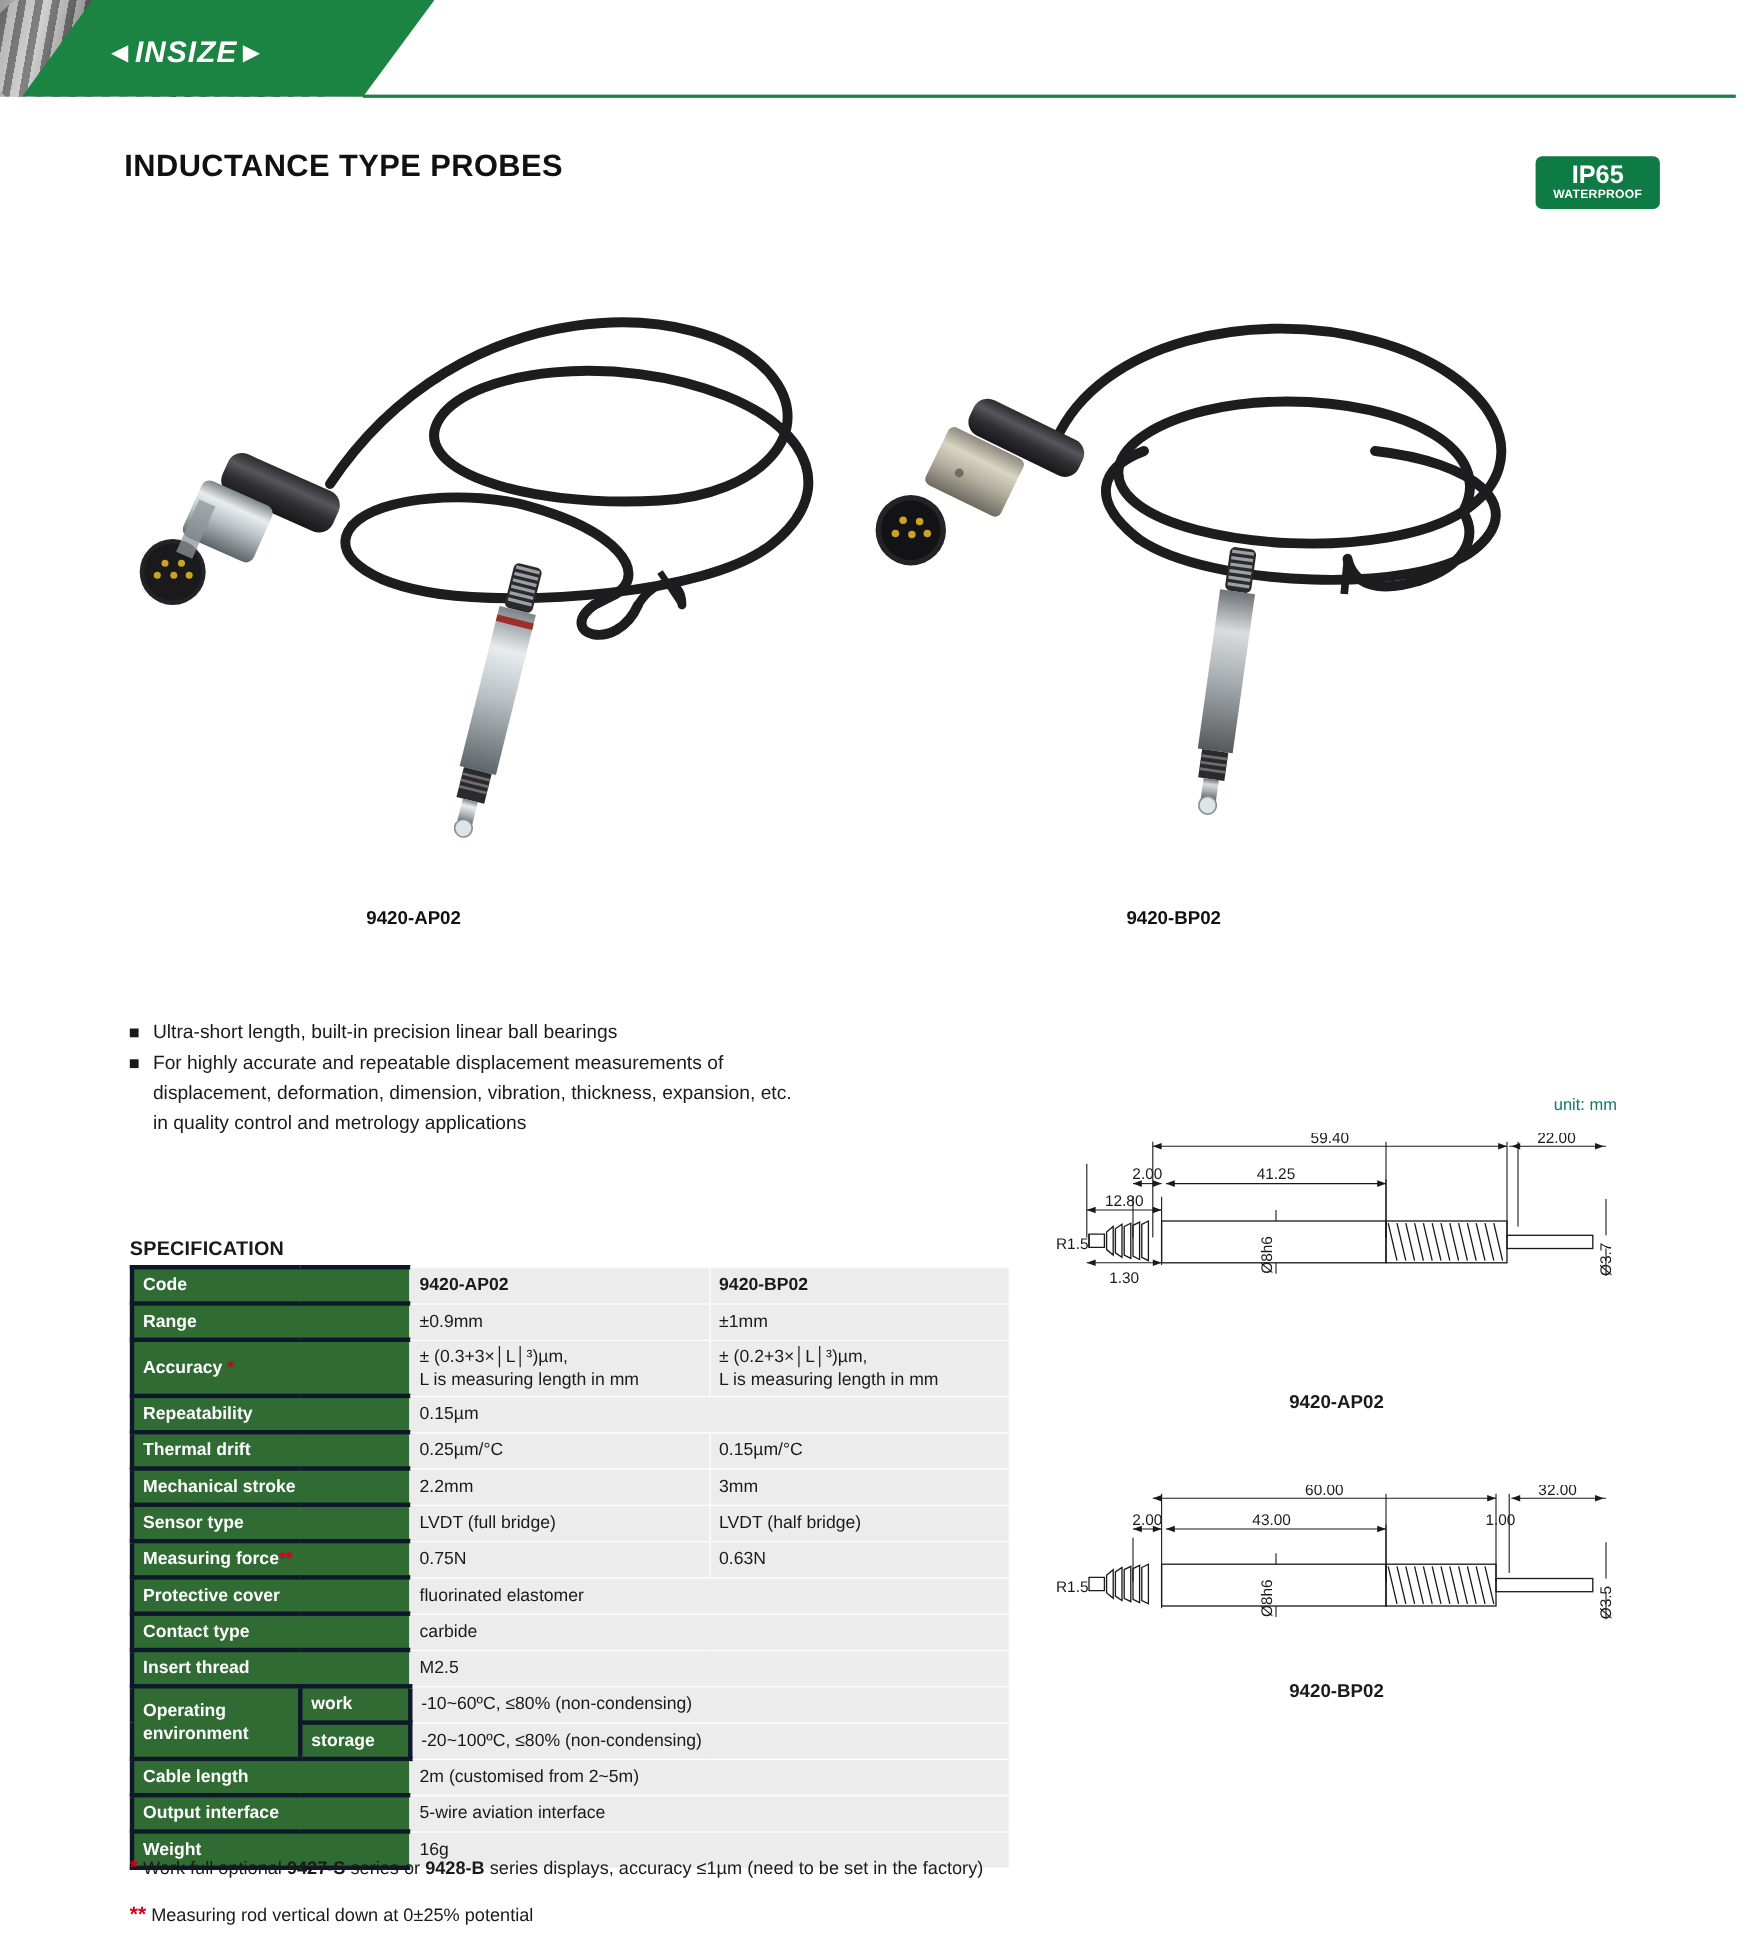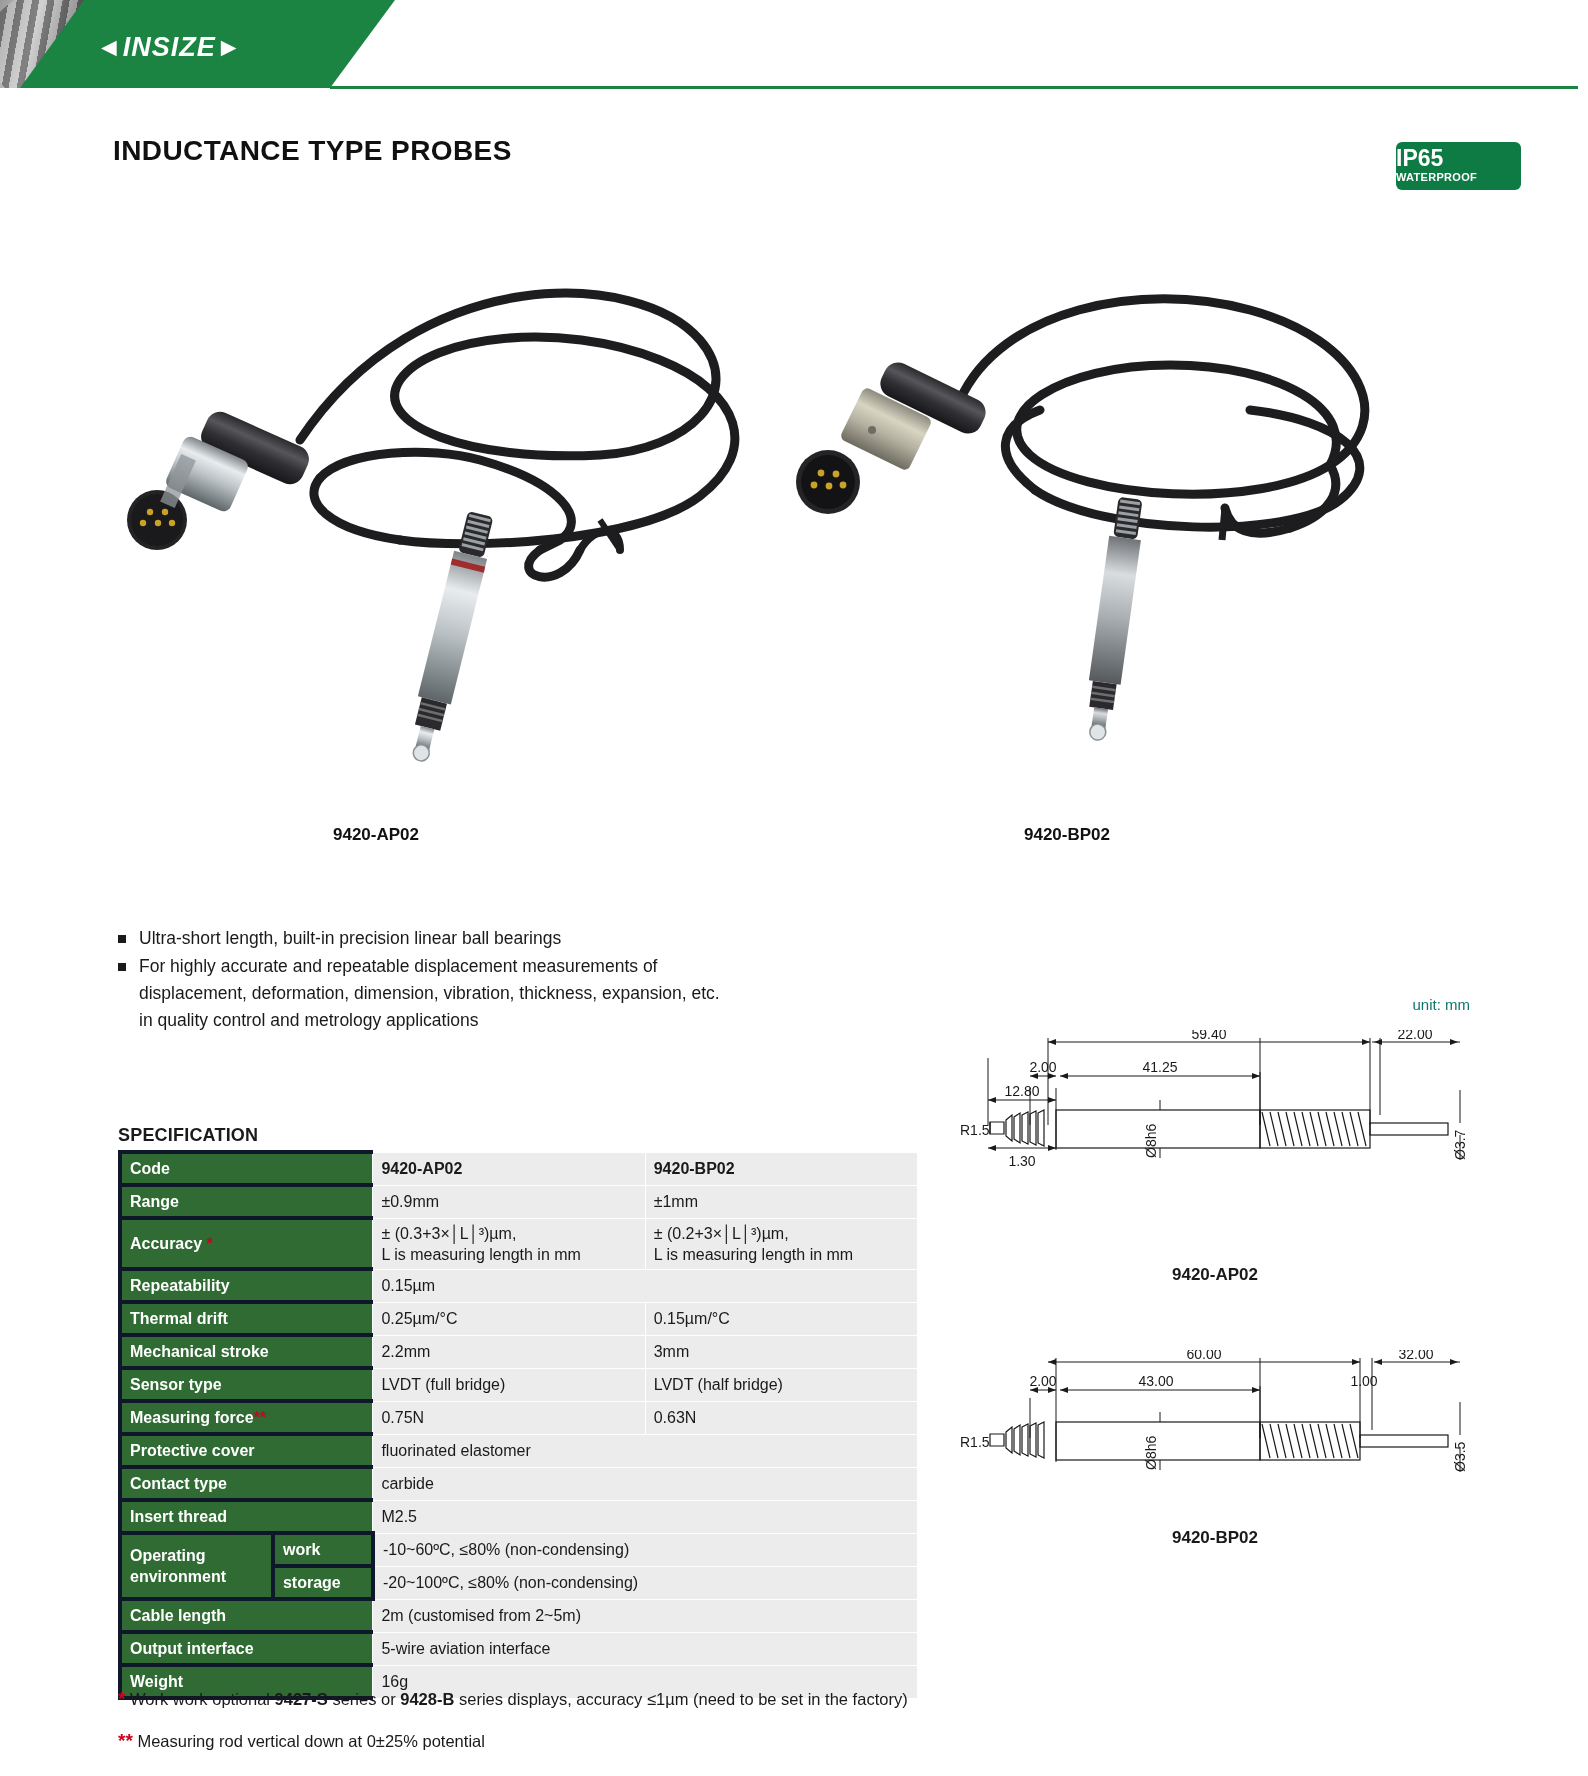"IP65" .ip-badge { text-align: left -> center; width: 125px -> 113px }
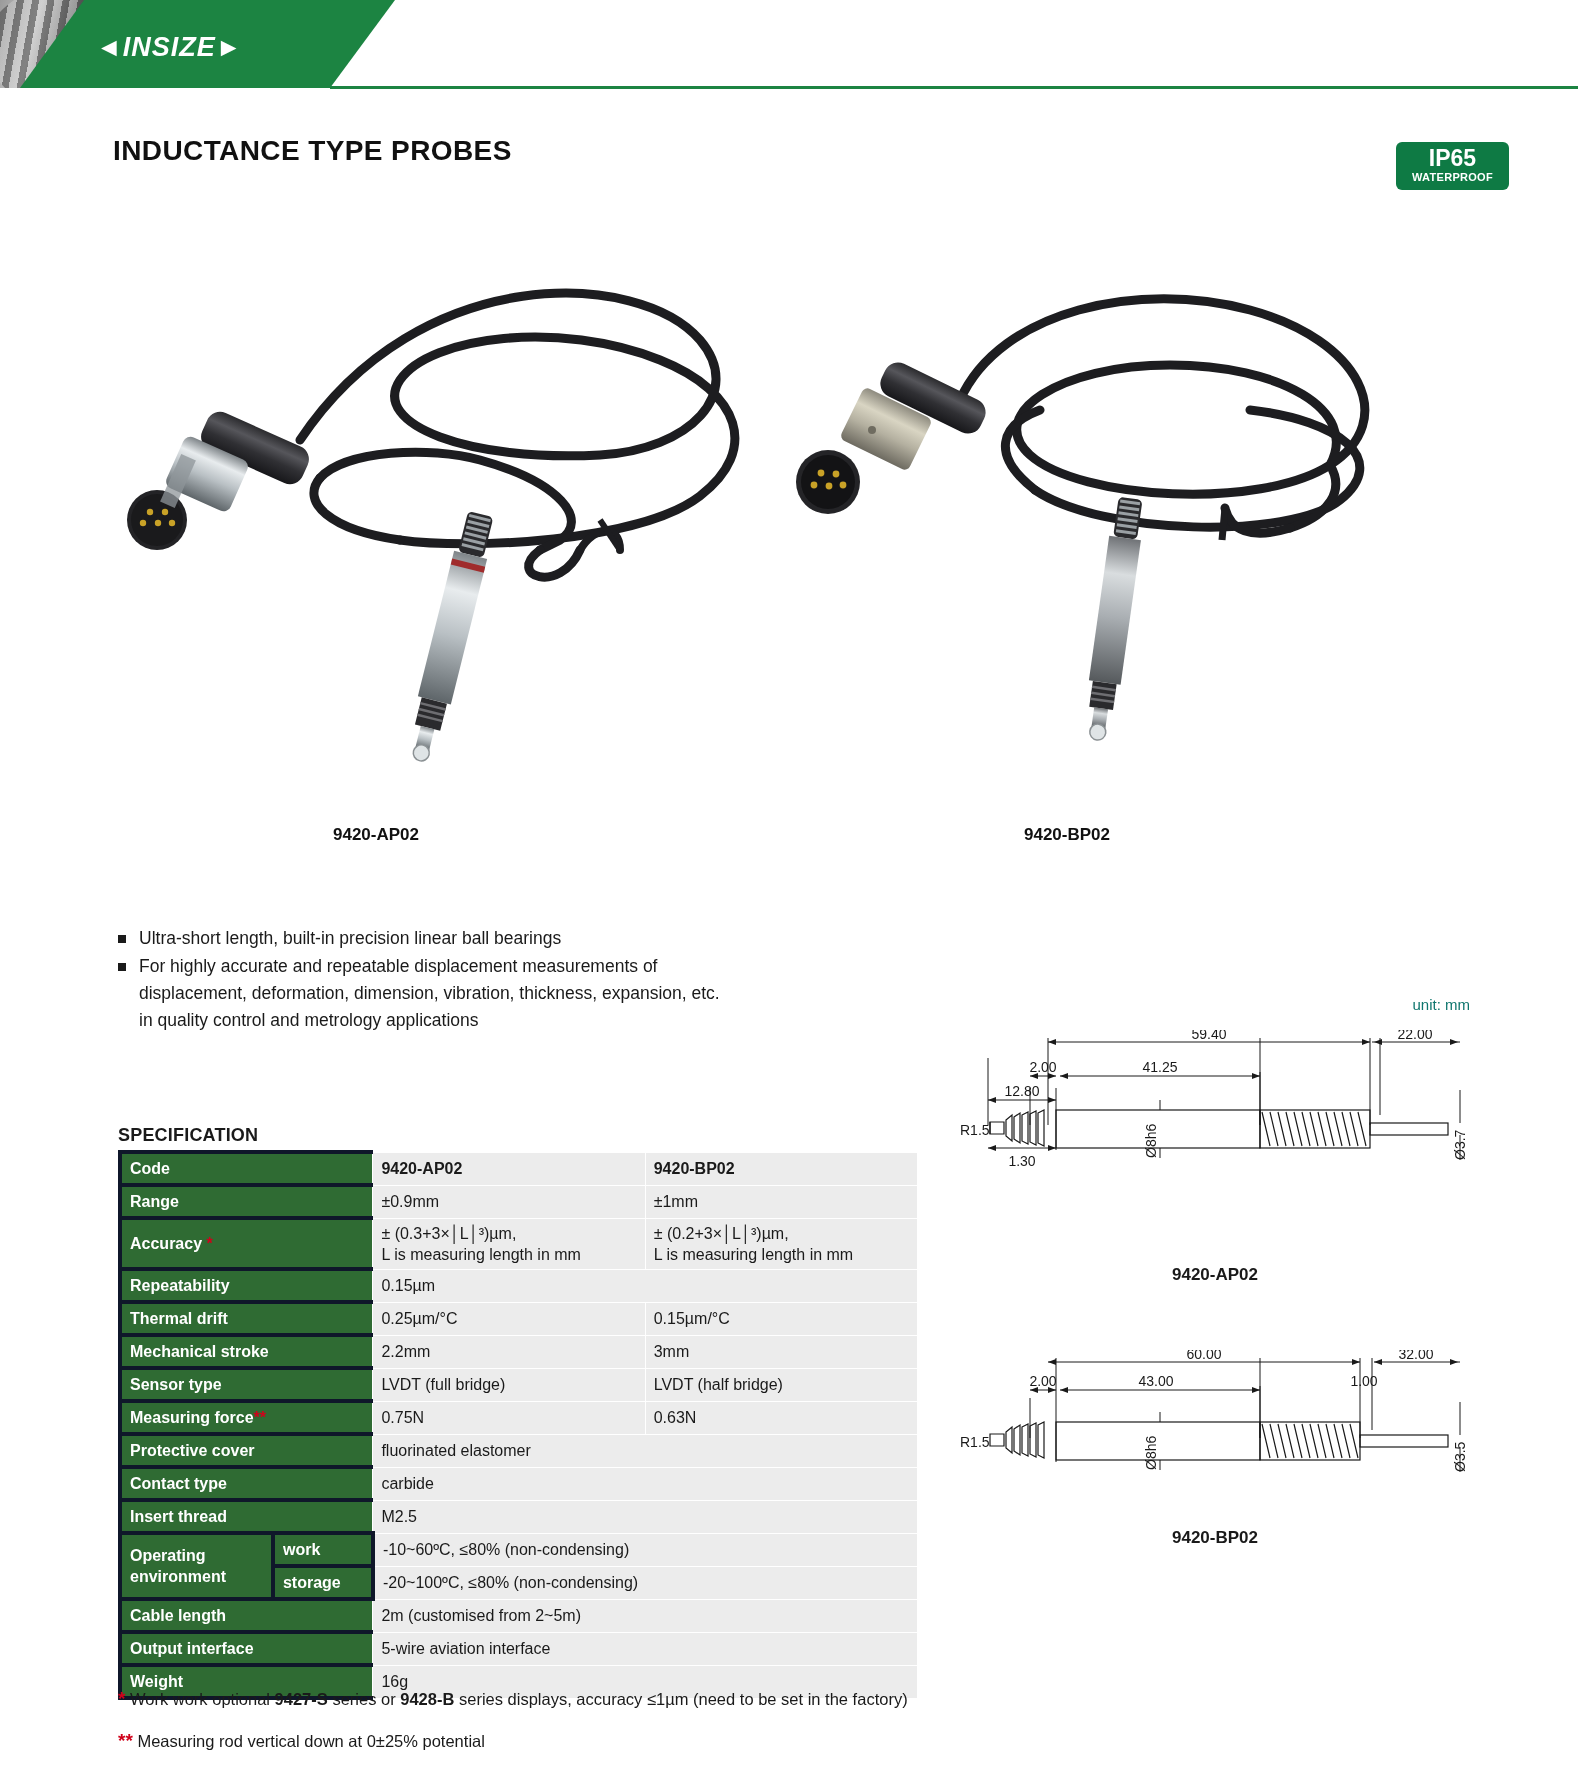"Work work optional" span { text: work -> full }
